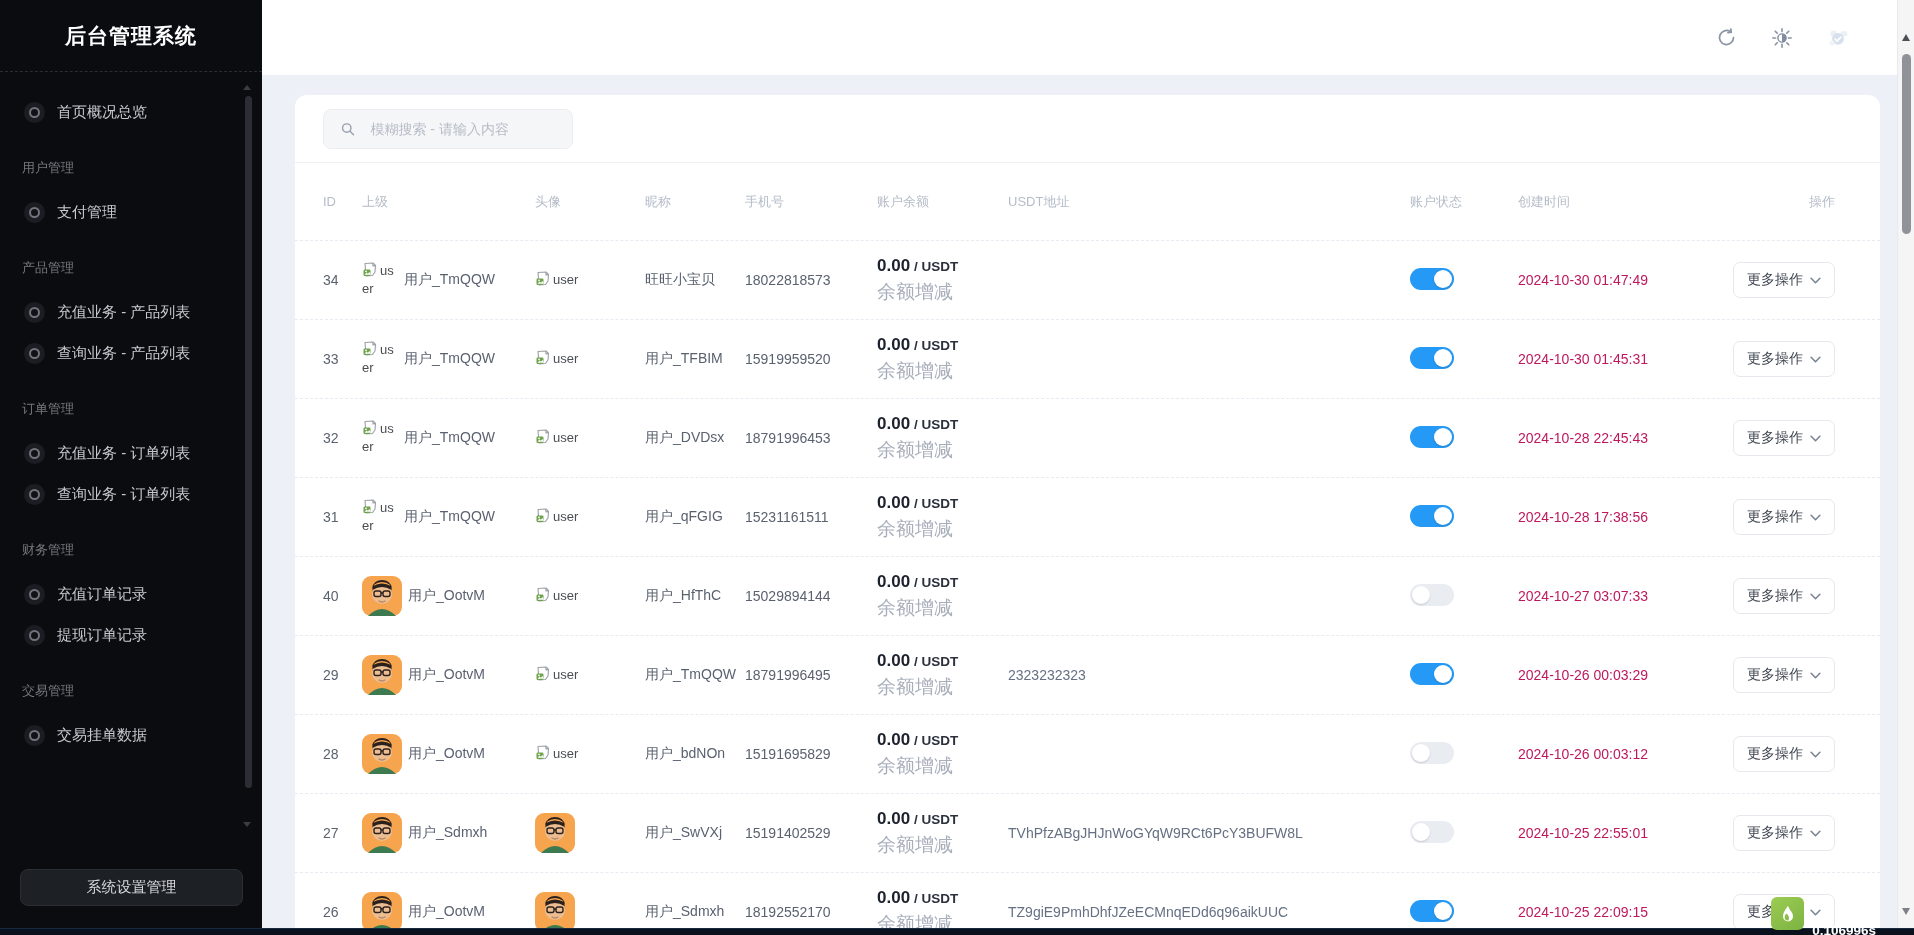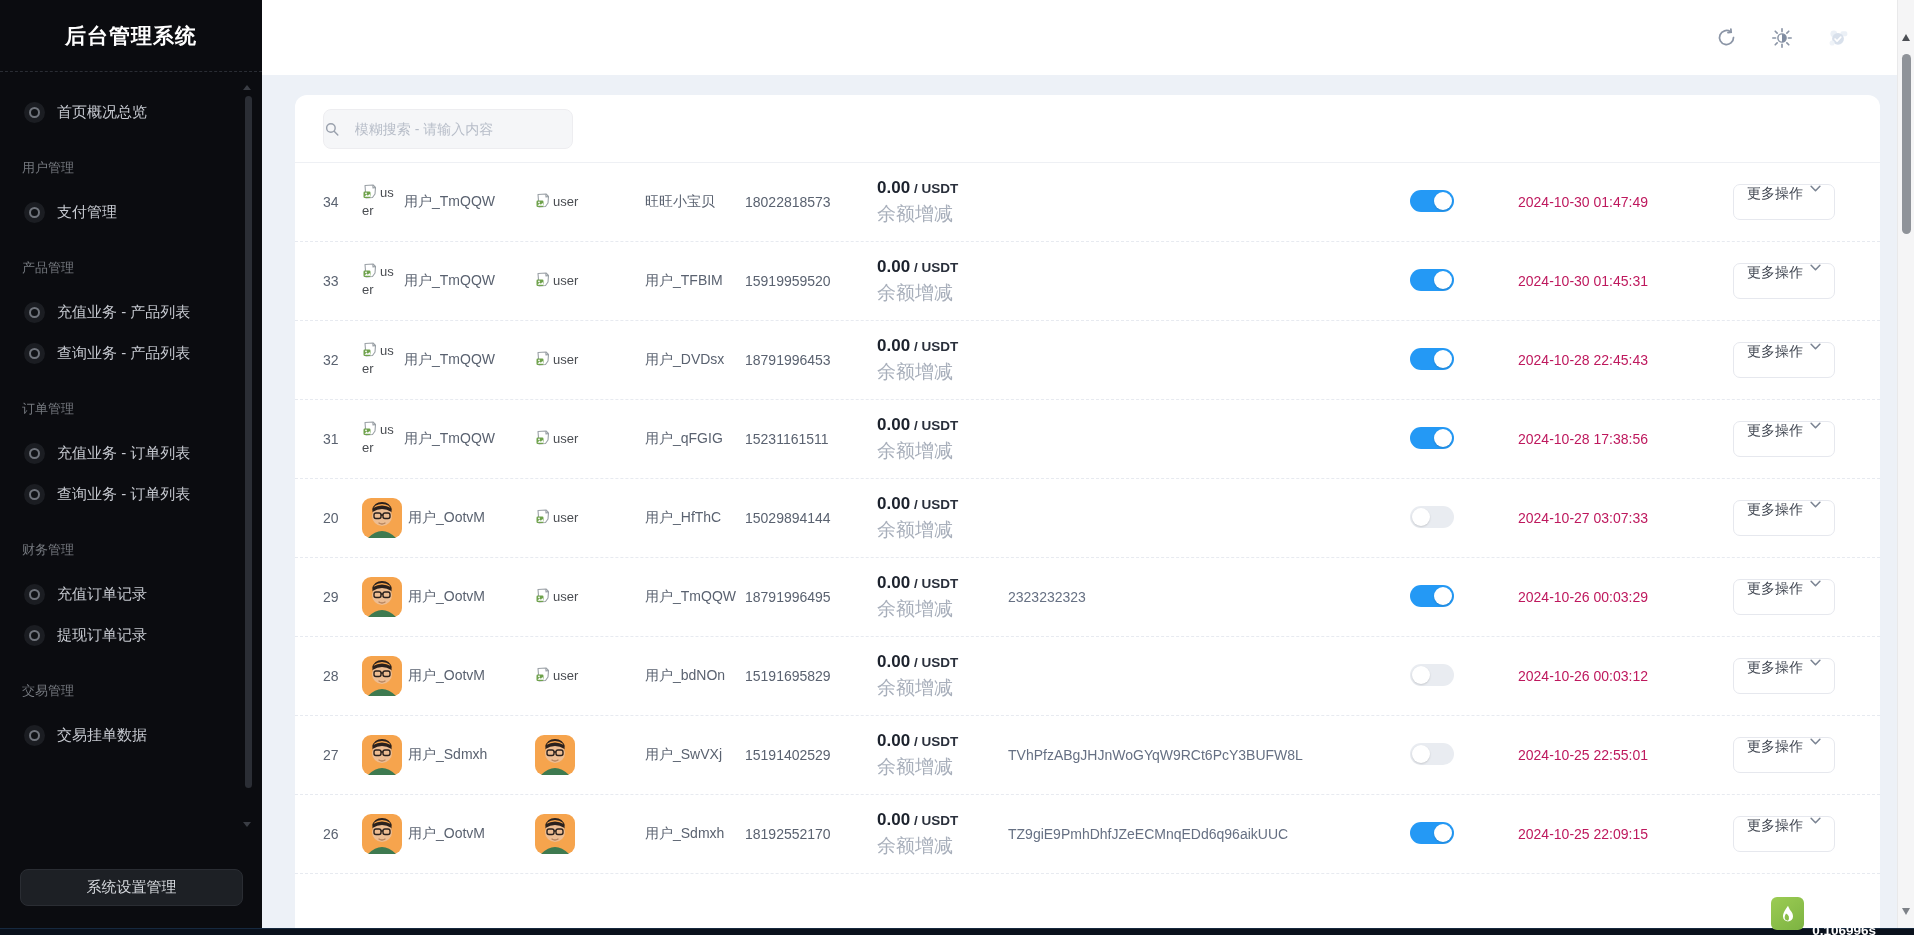"模糊搜索 - 请输入内容" .search-box { padding: 0 0 -> 0 16px }
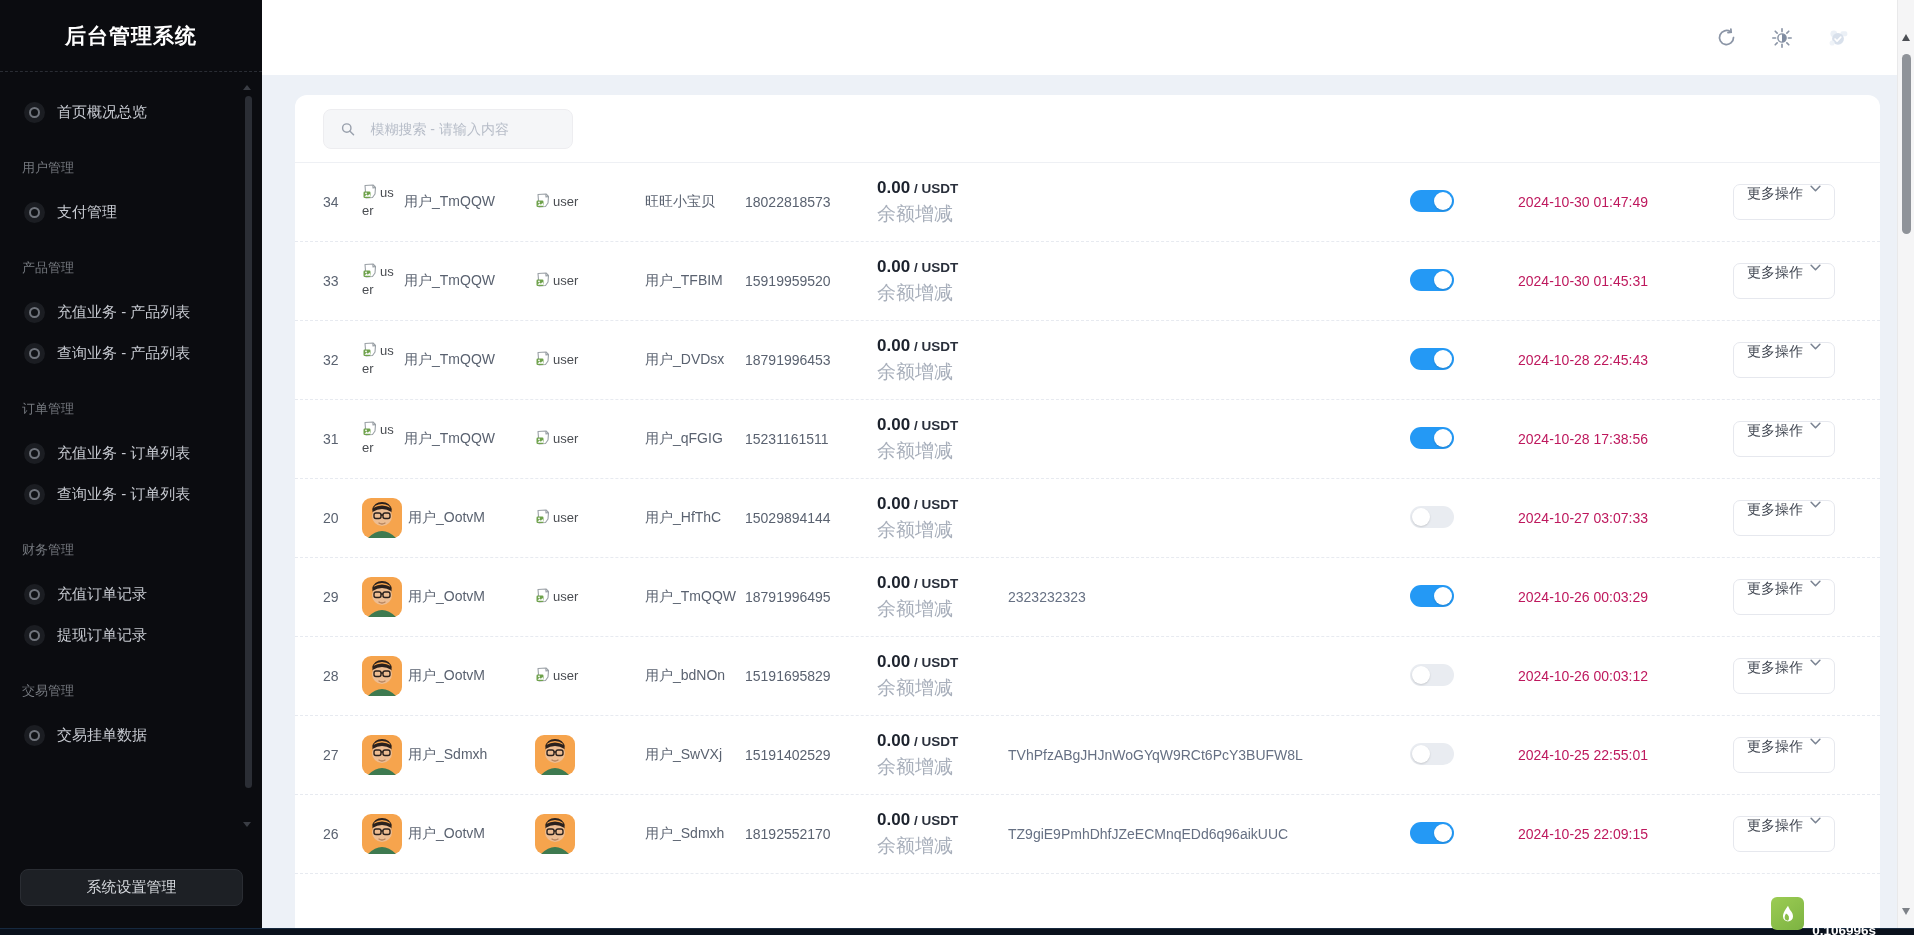"ID" div.thead { html: none -> <div> <span>ID</span> <span>上级</span> <span>头像</span> <span>昵称</span> <span>手机号</span> <span>账户余额</span> <span>USDT地址</span> <span>账户状态</span> <span>创建时间</span> <span>操作</span> </div> }
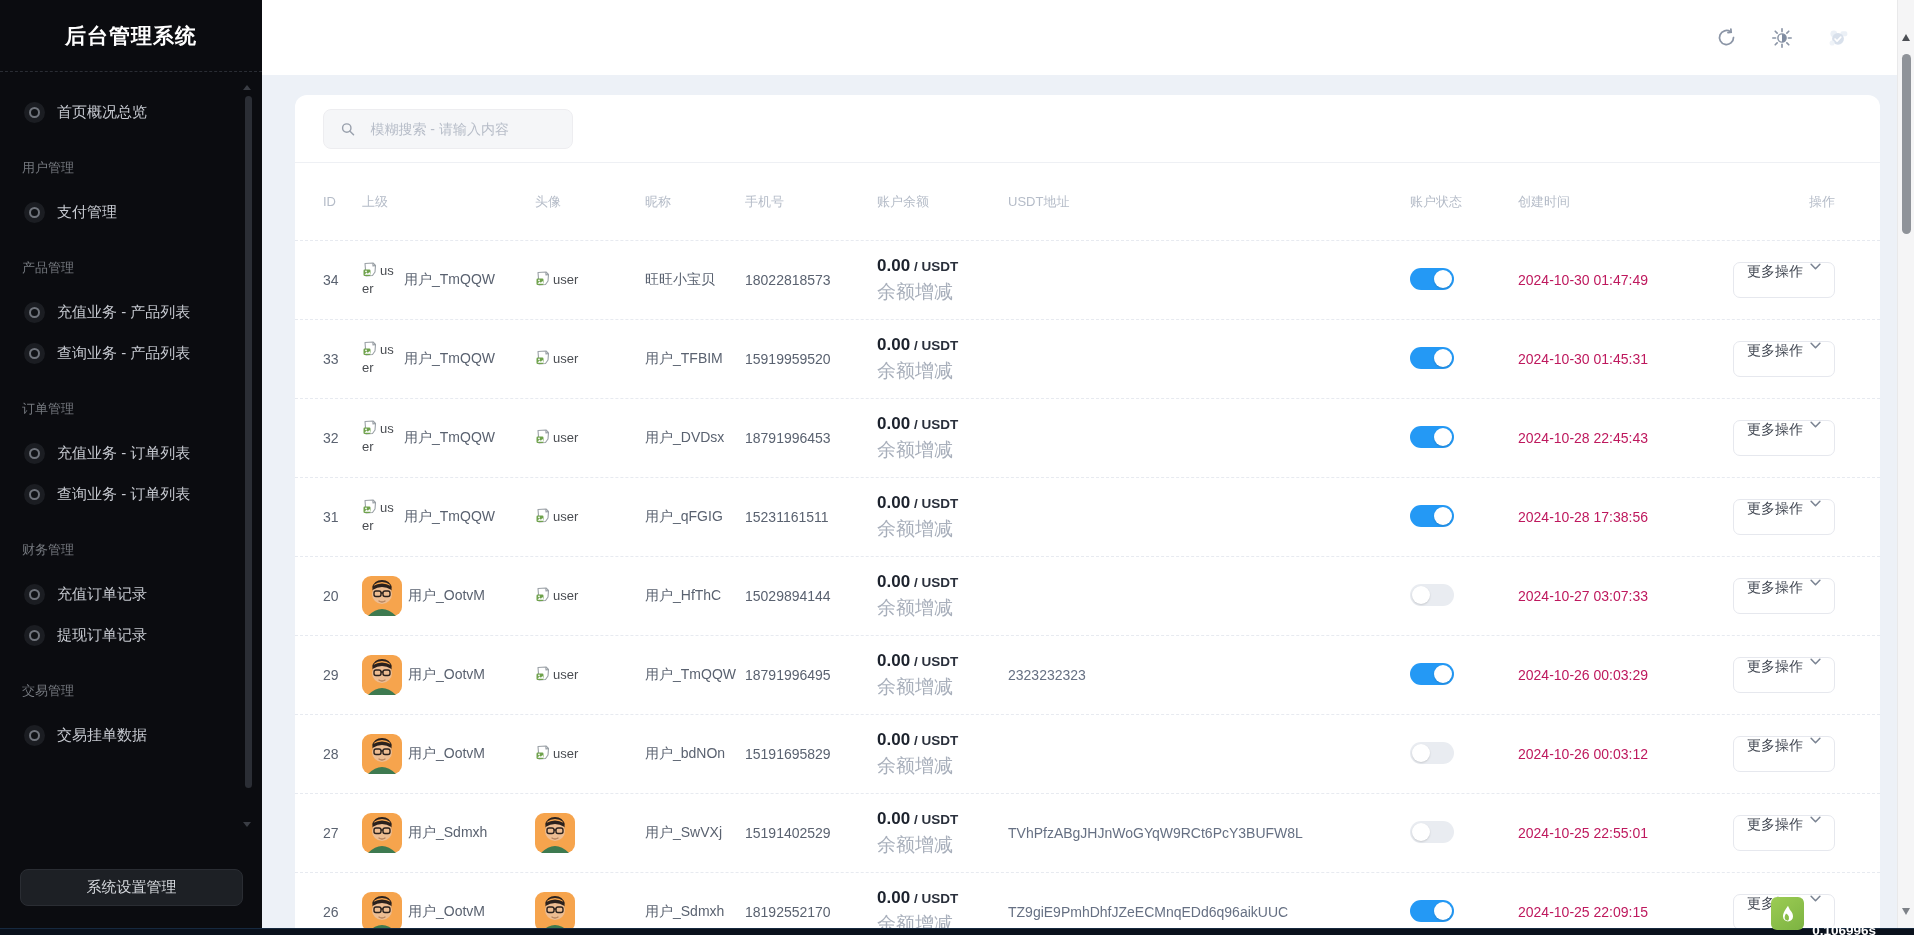"更多操作" .more-btn { align-items: flex-start -> center }
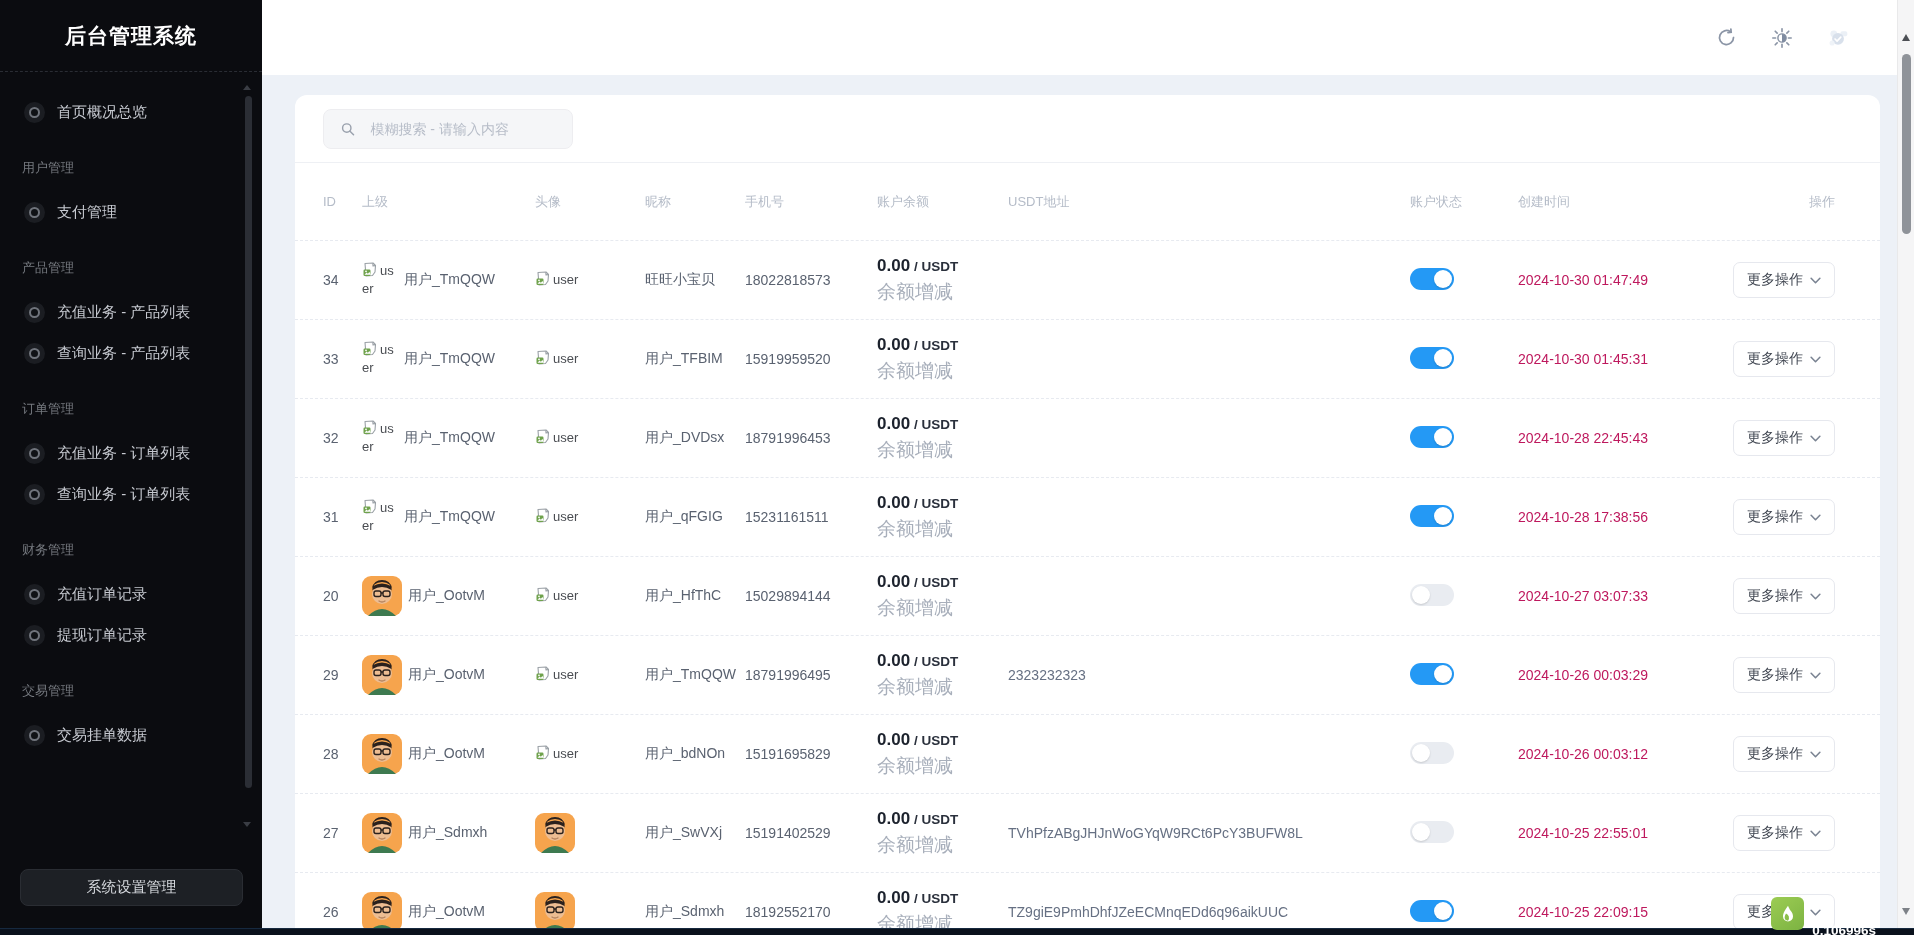"20" span.c-id { text: 20 -> 40 }
